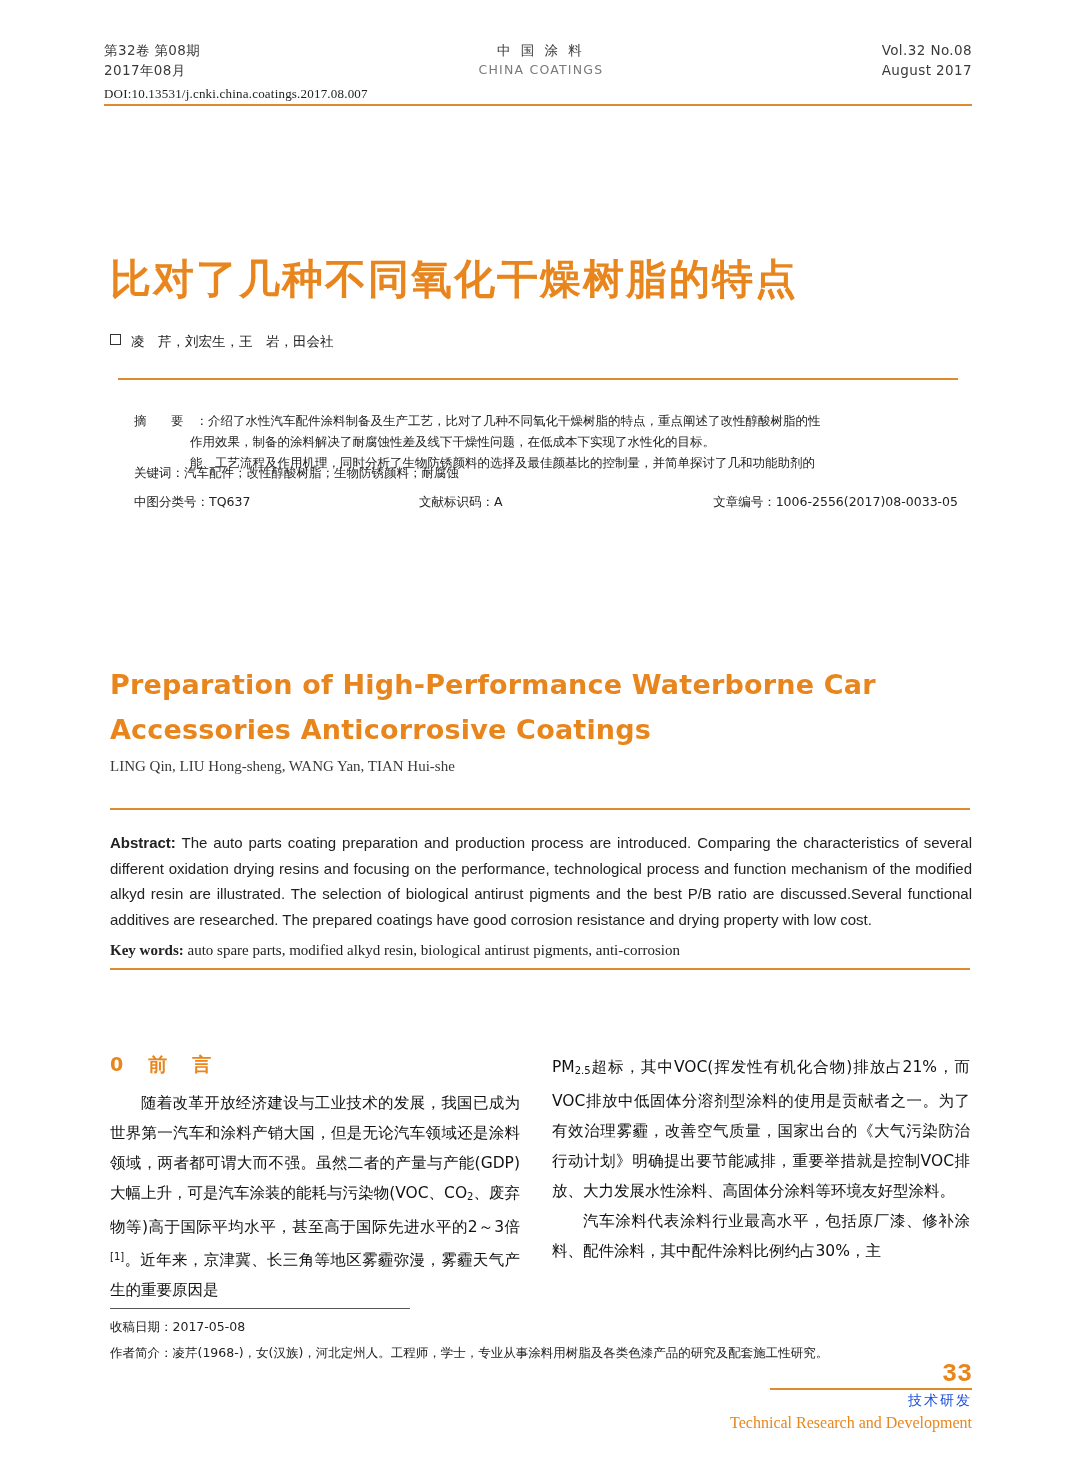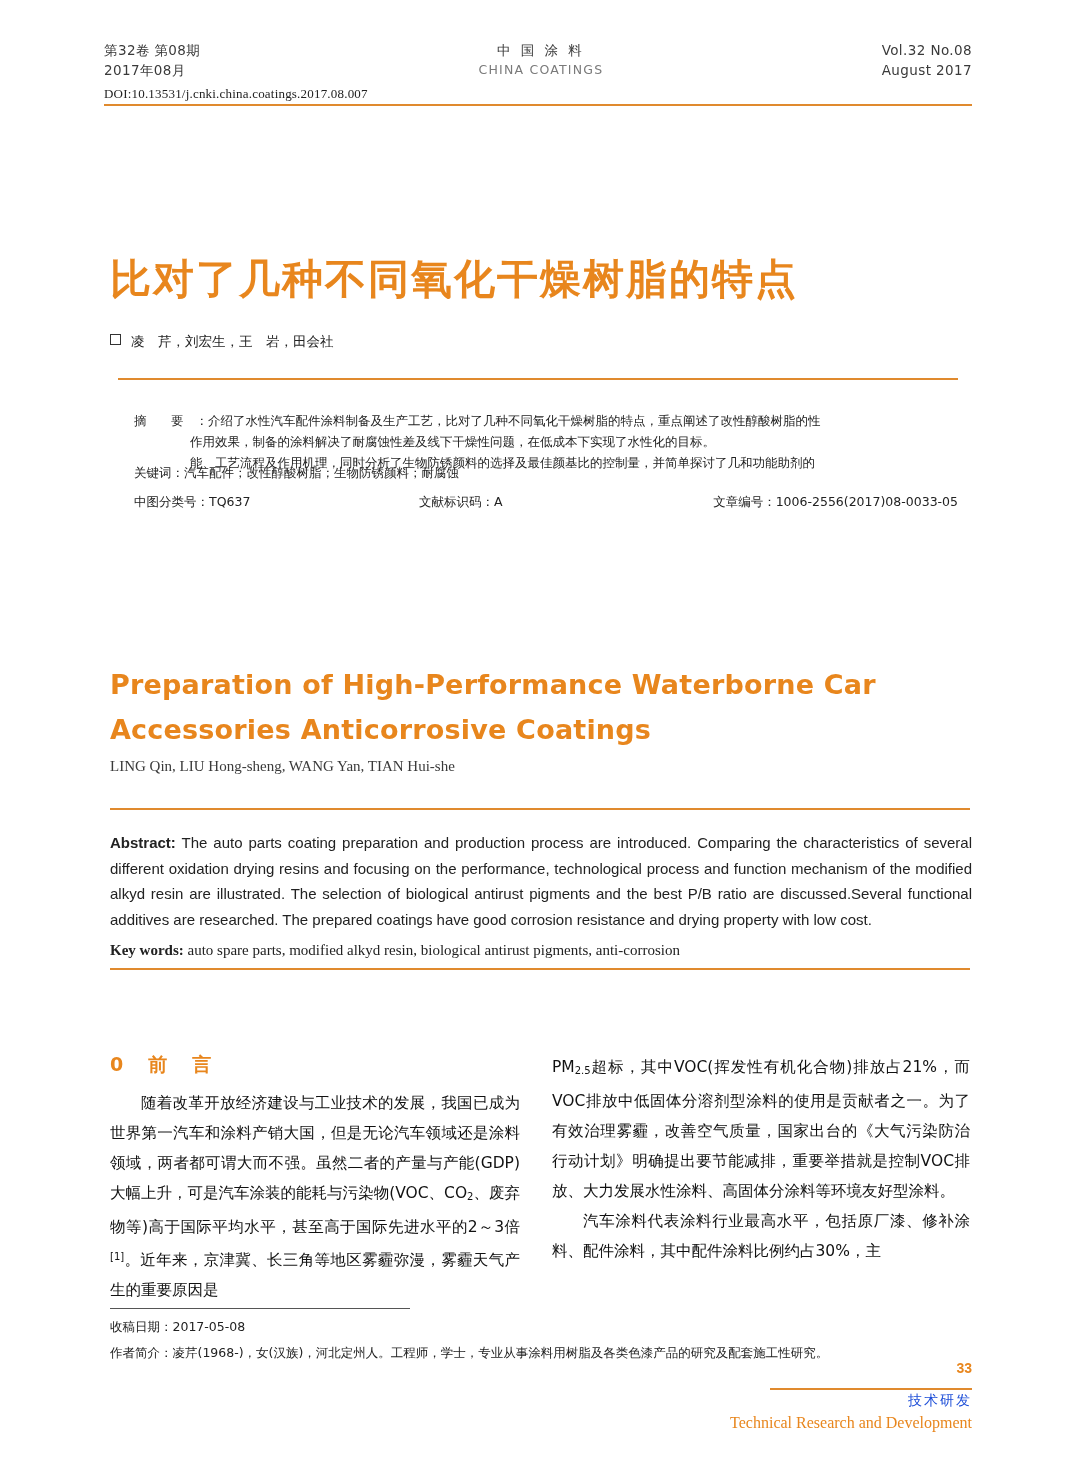"33" .folio { font-family: Liberation Sans, sans-serif -> Liberation Mono, monospace; font-size: 14px -> 25px }
